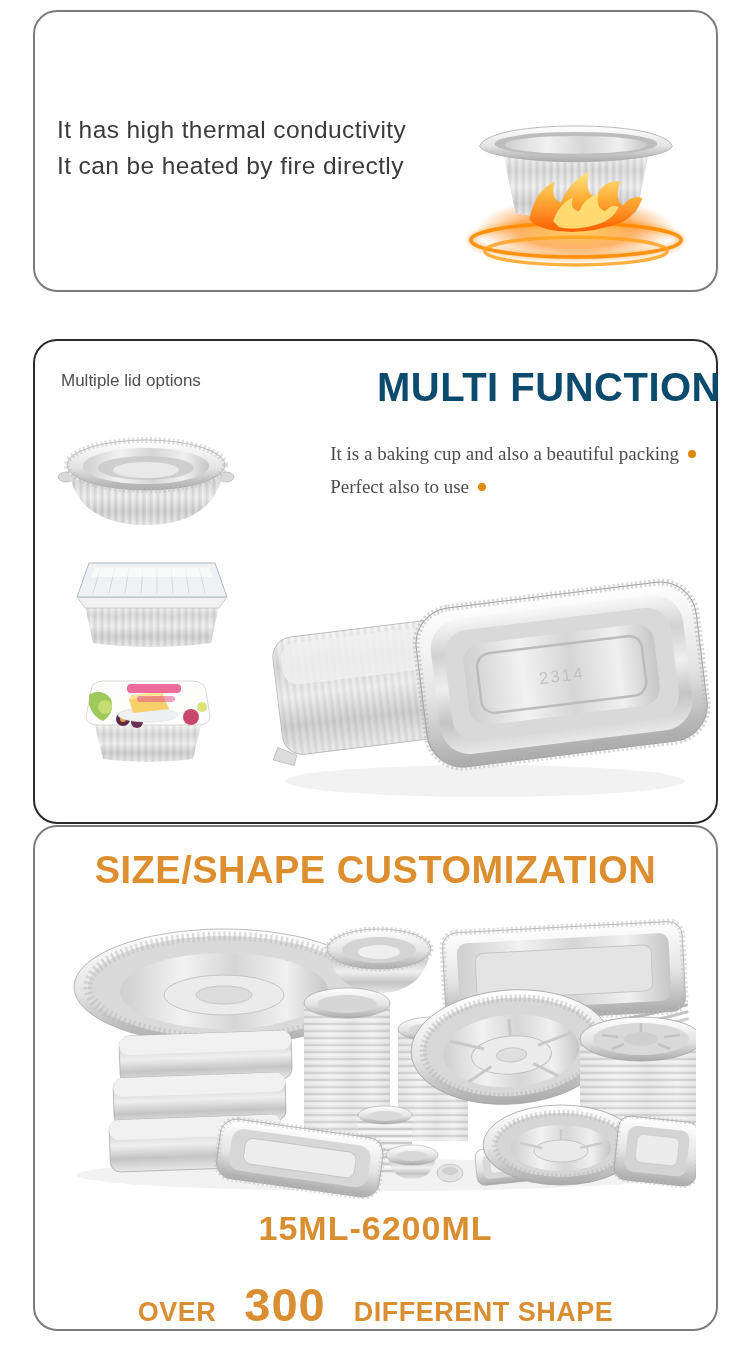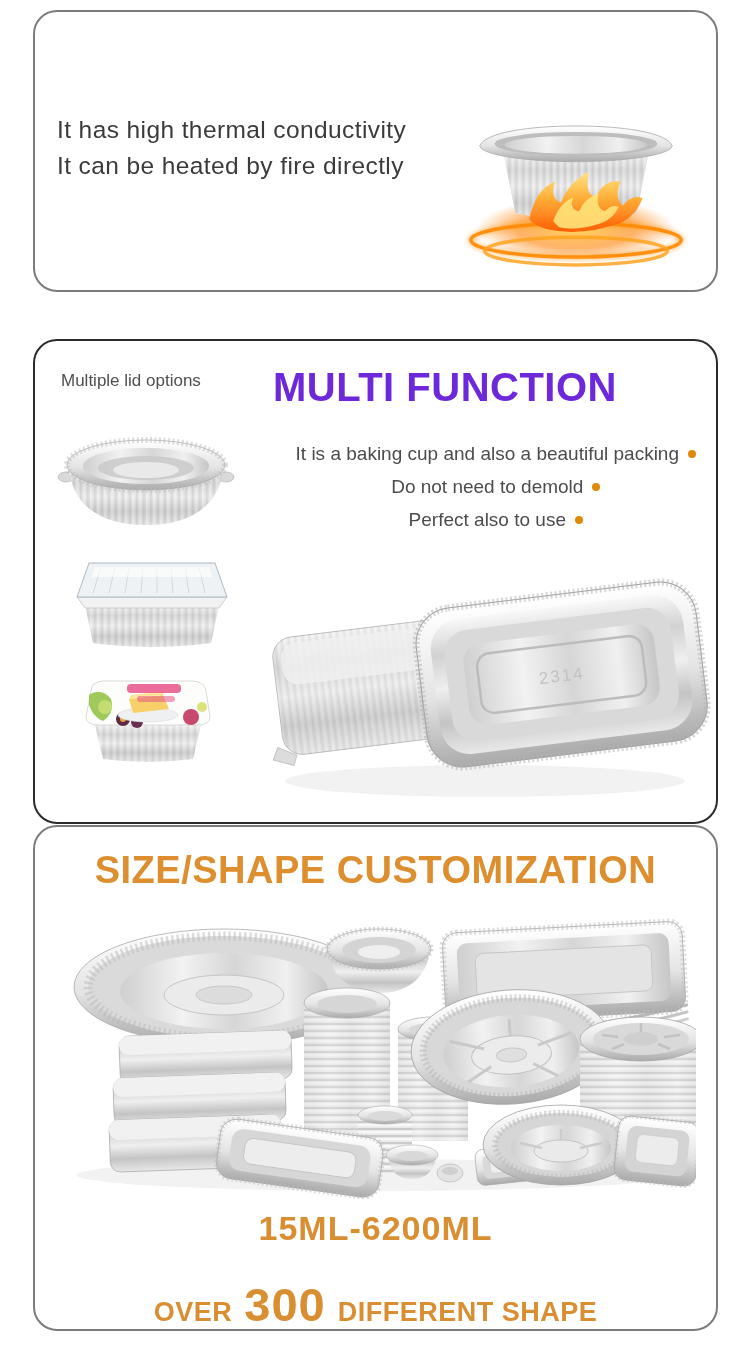"MULTI FUNCTION" .multi-title { color: #6d28d9 -> #0c4a6e; text-align: left -> right }
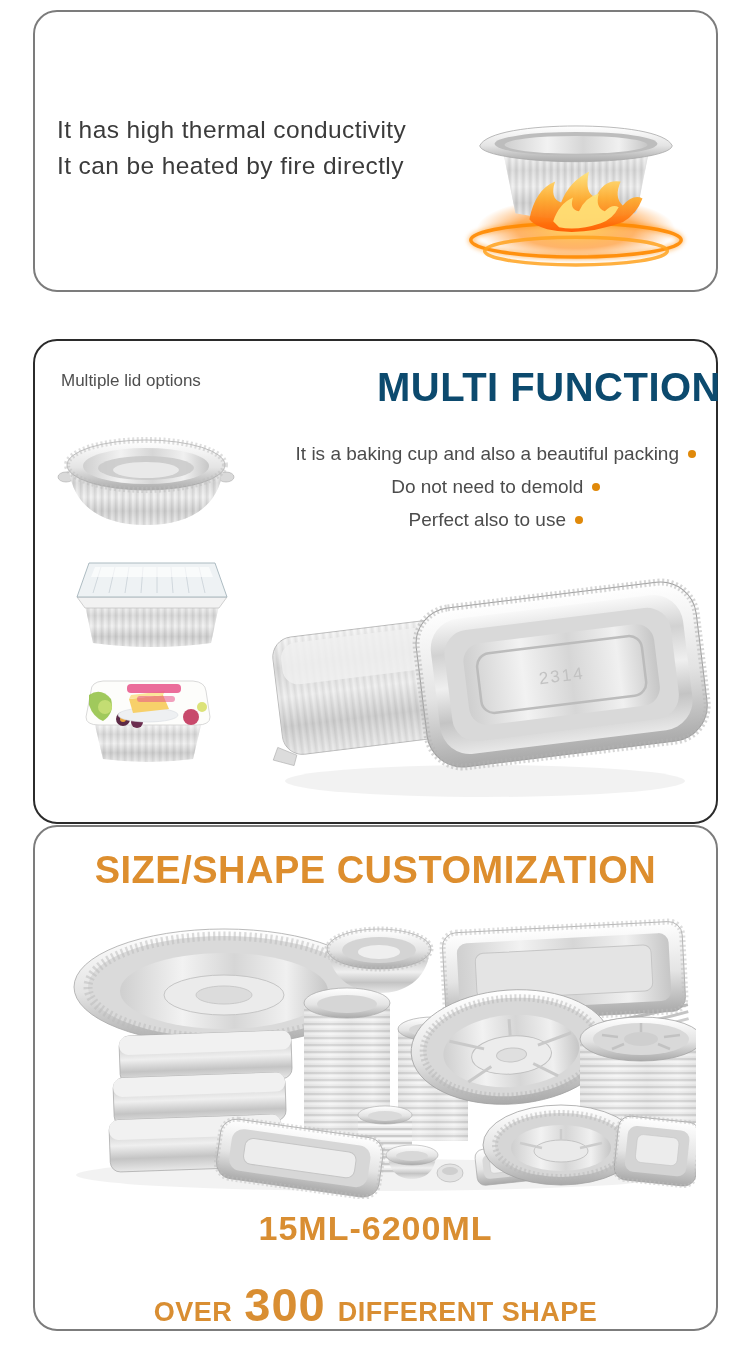"It is a baking cup" .bullets { font-family: none -> Liberation Serif, serif; text-align: center -> left }
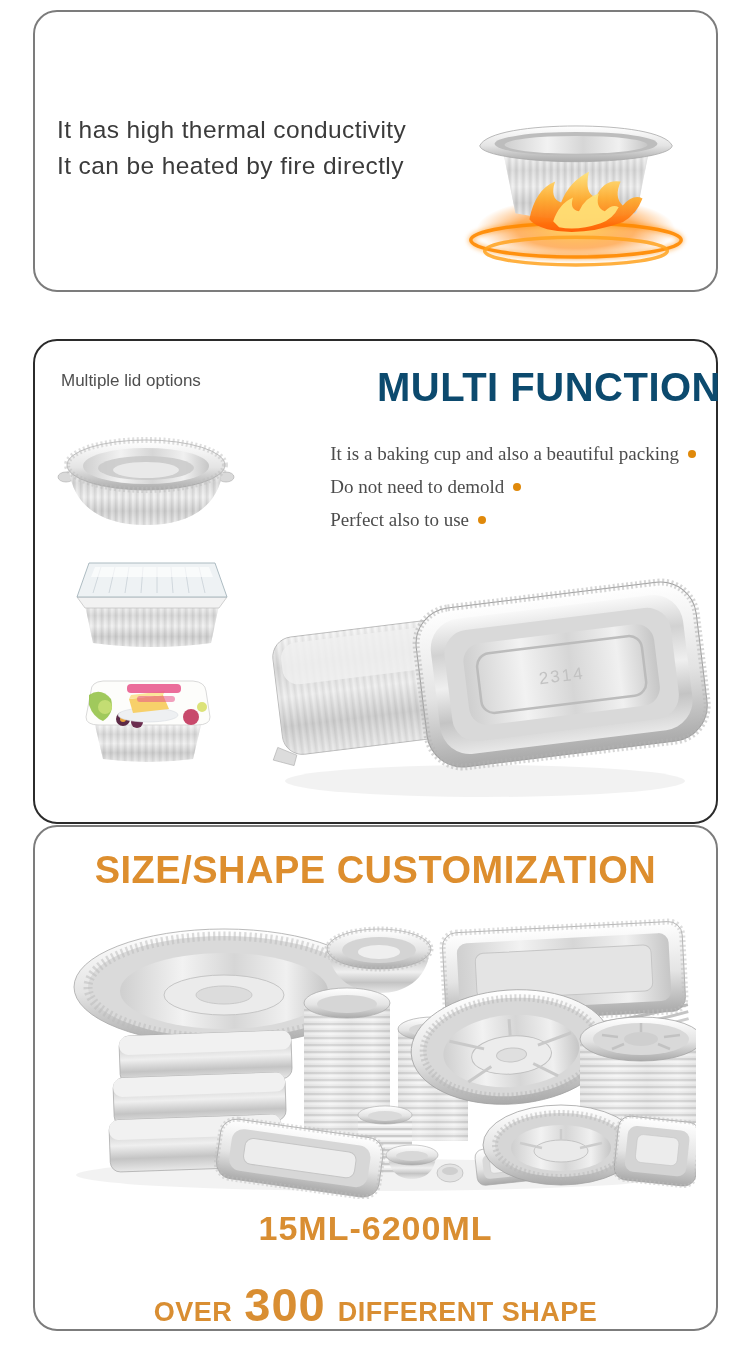"Do not need to demold" div.bullet-row { html: <div><span>Do not need to demold</span><span></span></div> -> none }
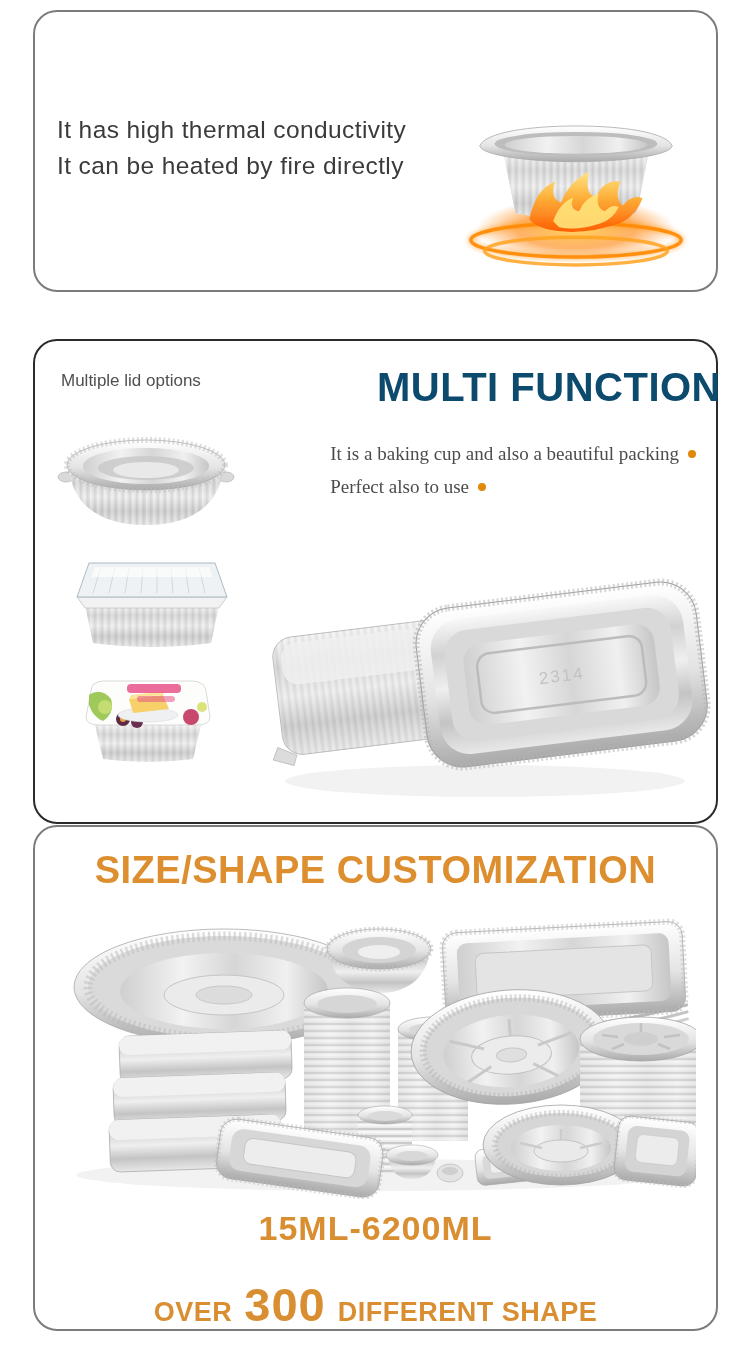"OVER" .over-line { gap: 12px -> 28px }
